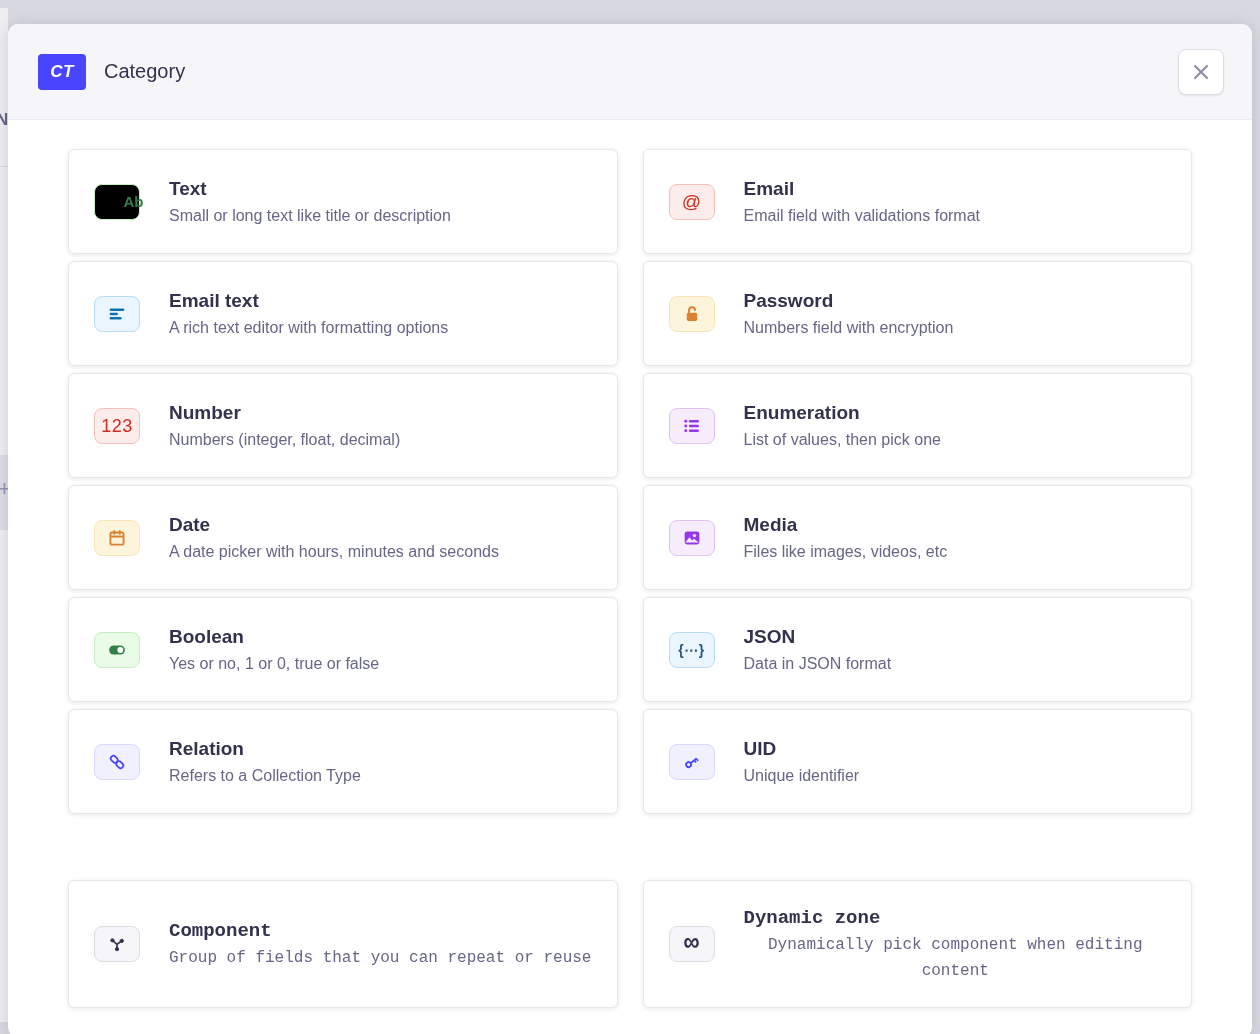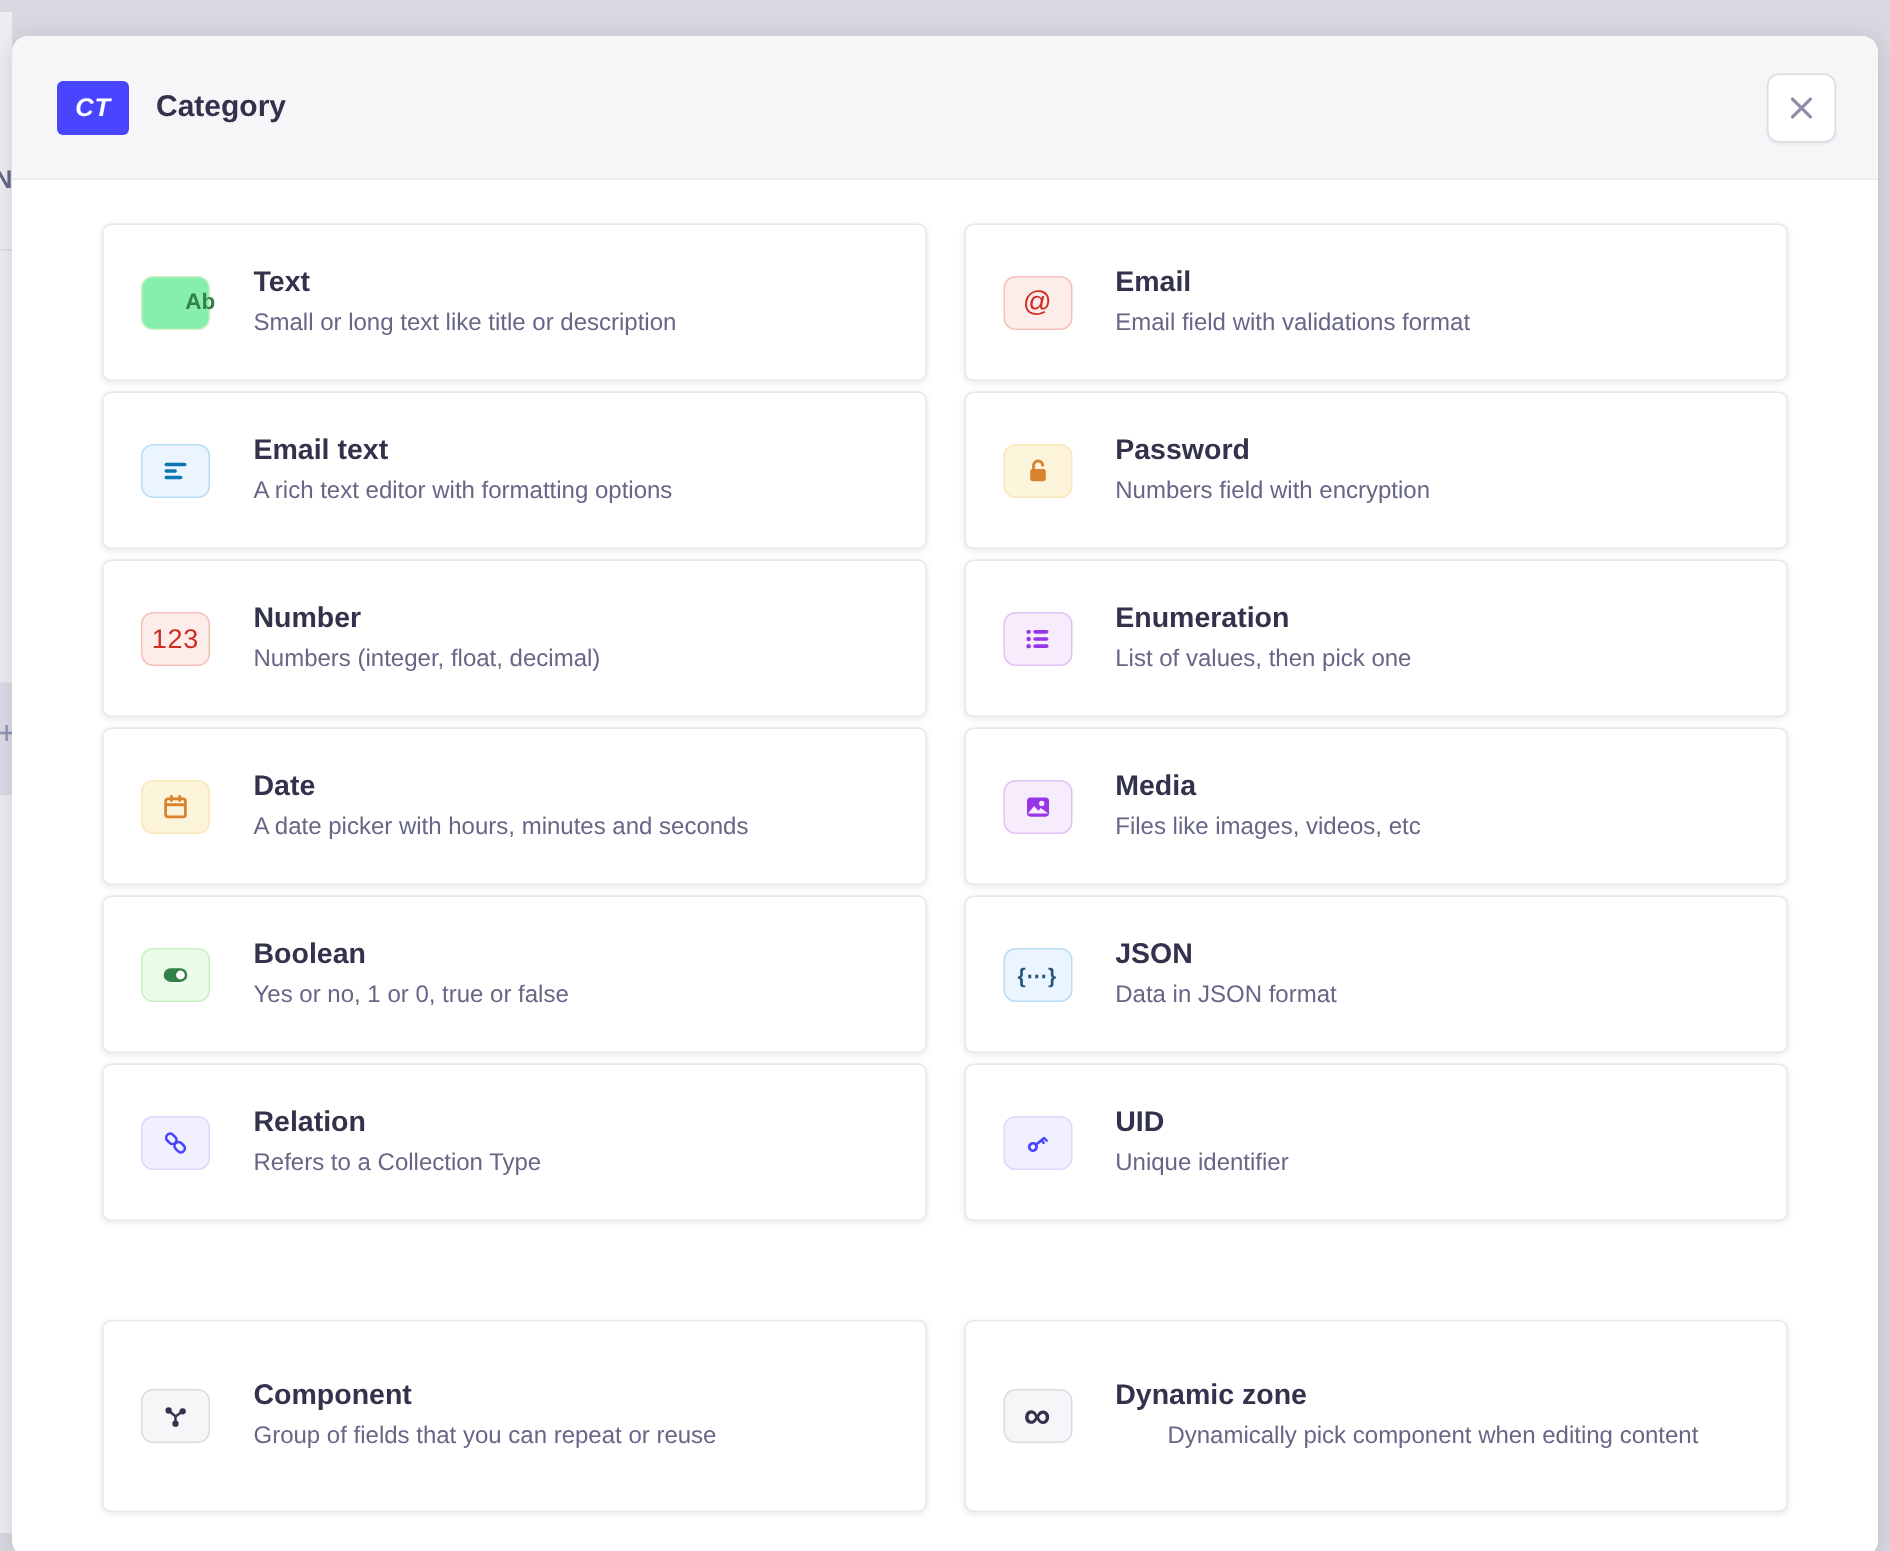"Category" .modal-title { font-weight: 700 -> 400 }
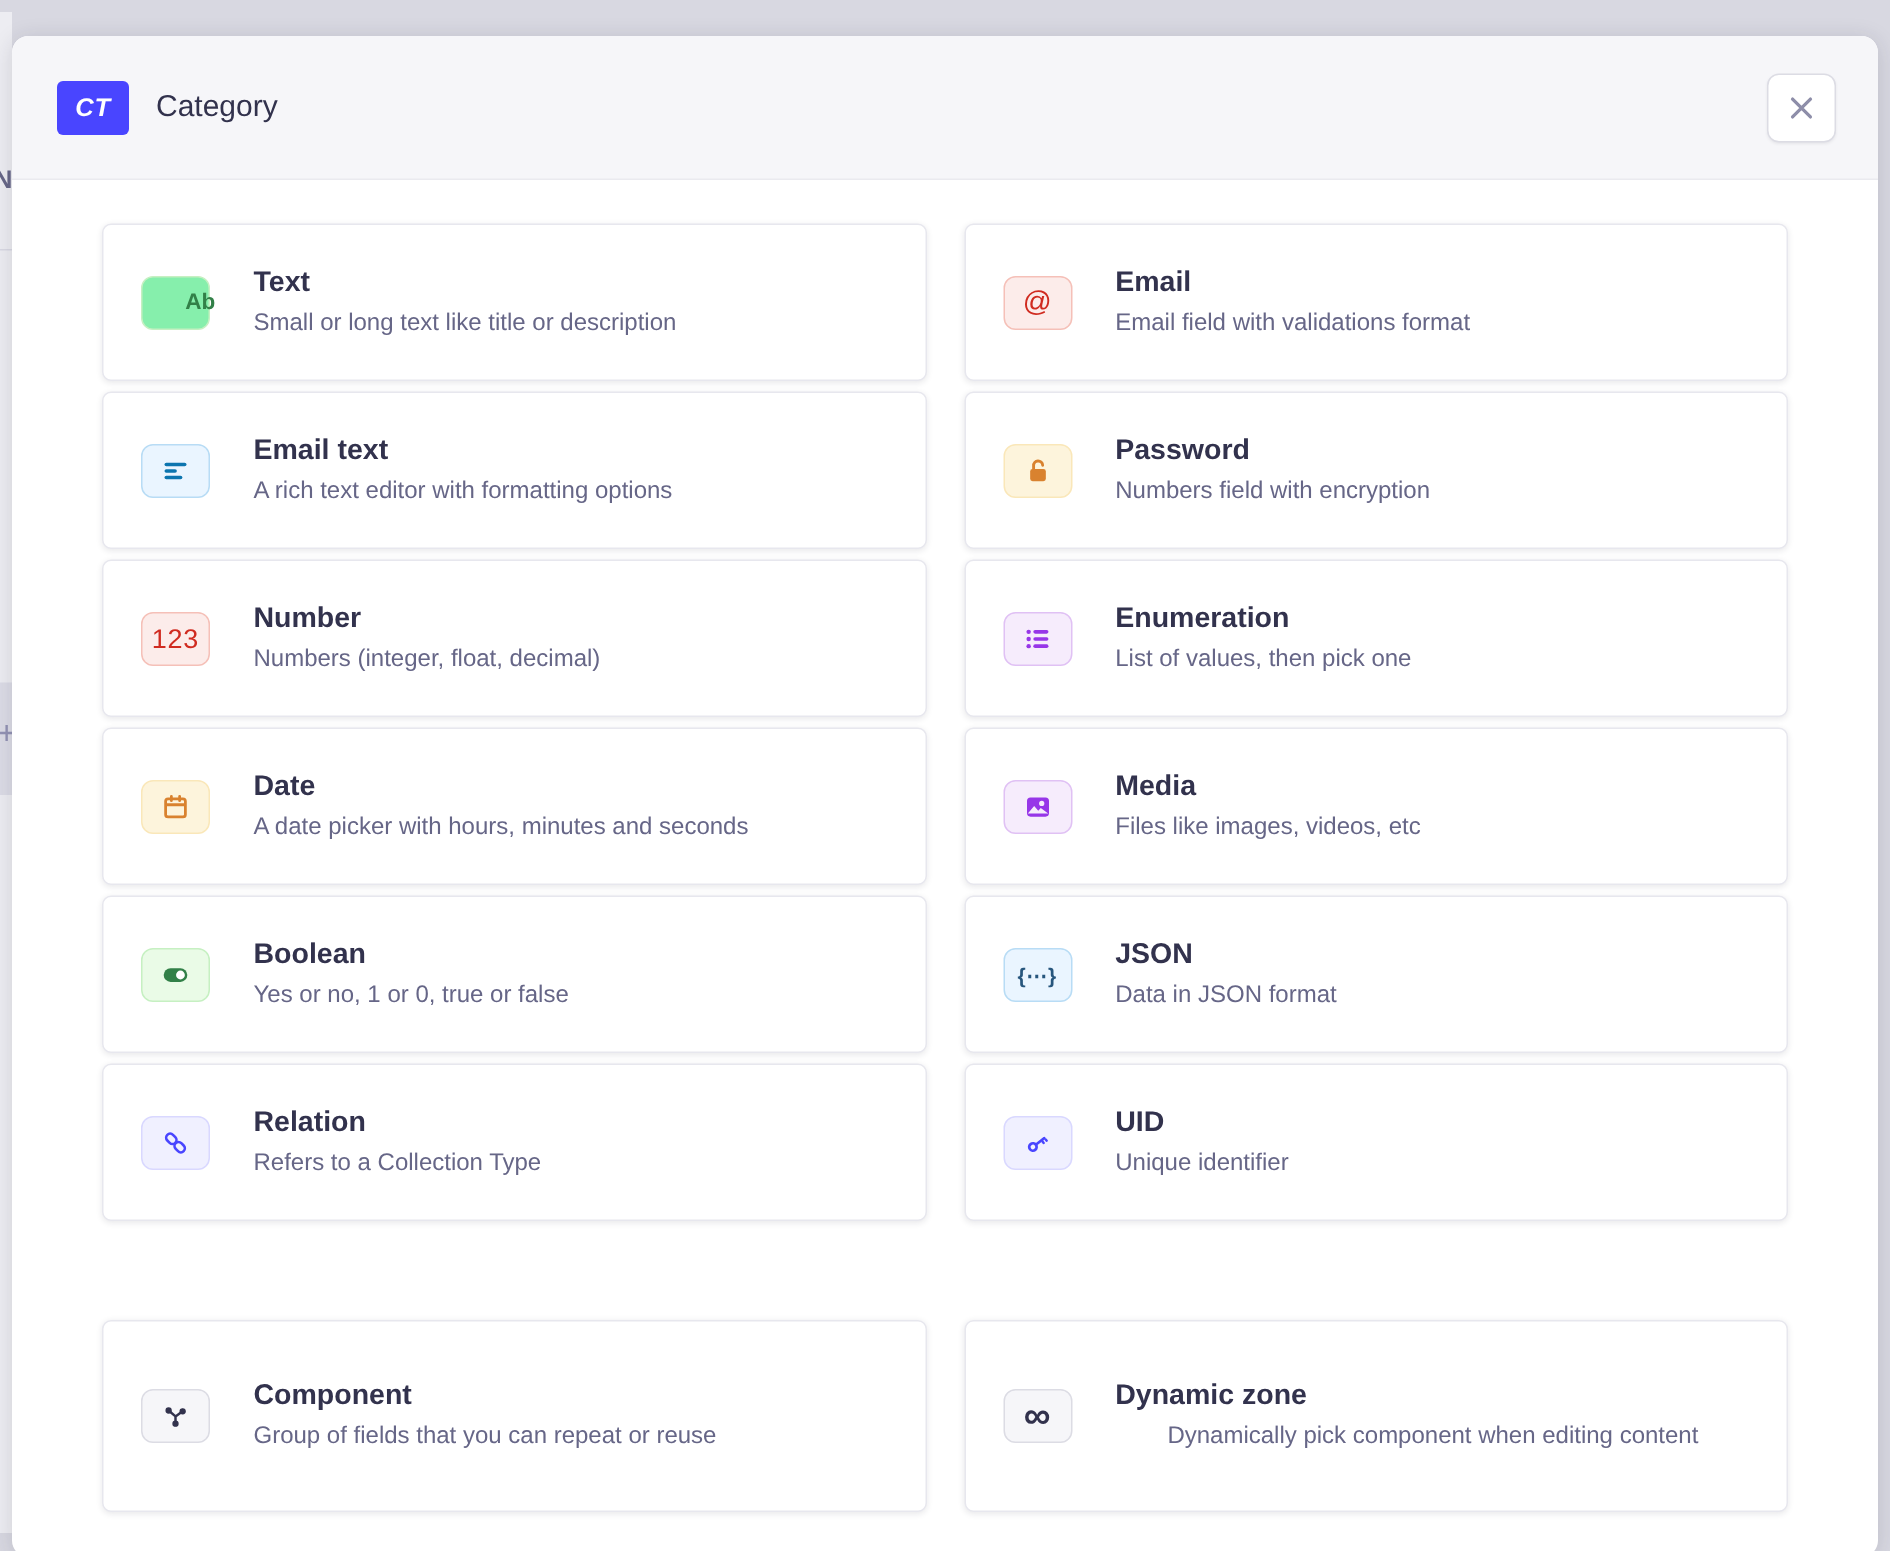"Ab" span.iconbox { background: #86efac -> #000000 }
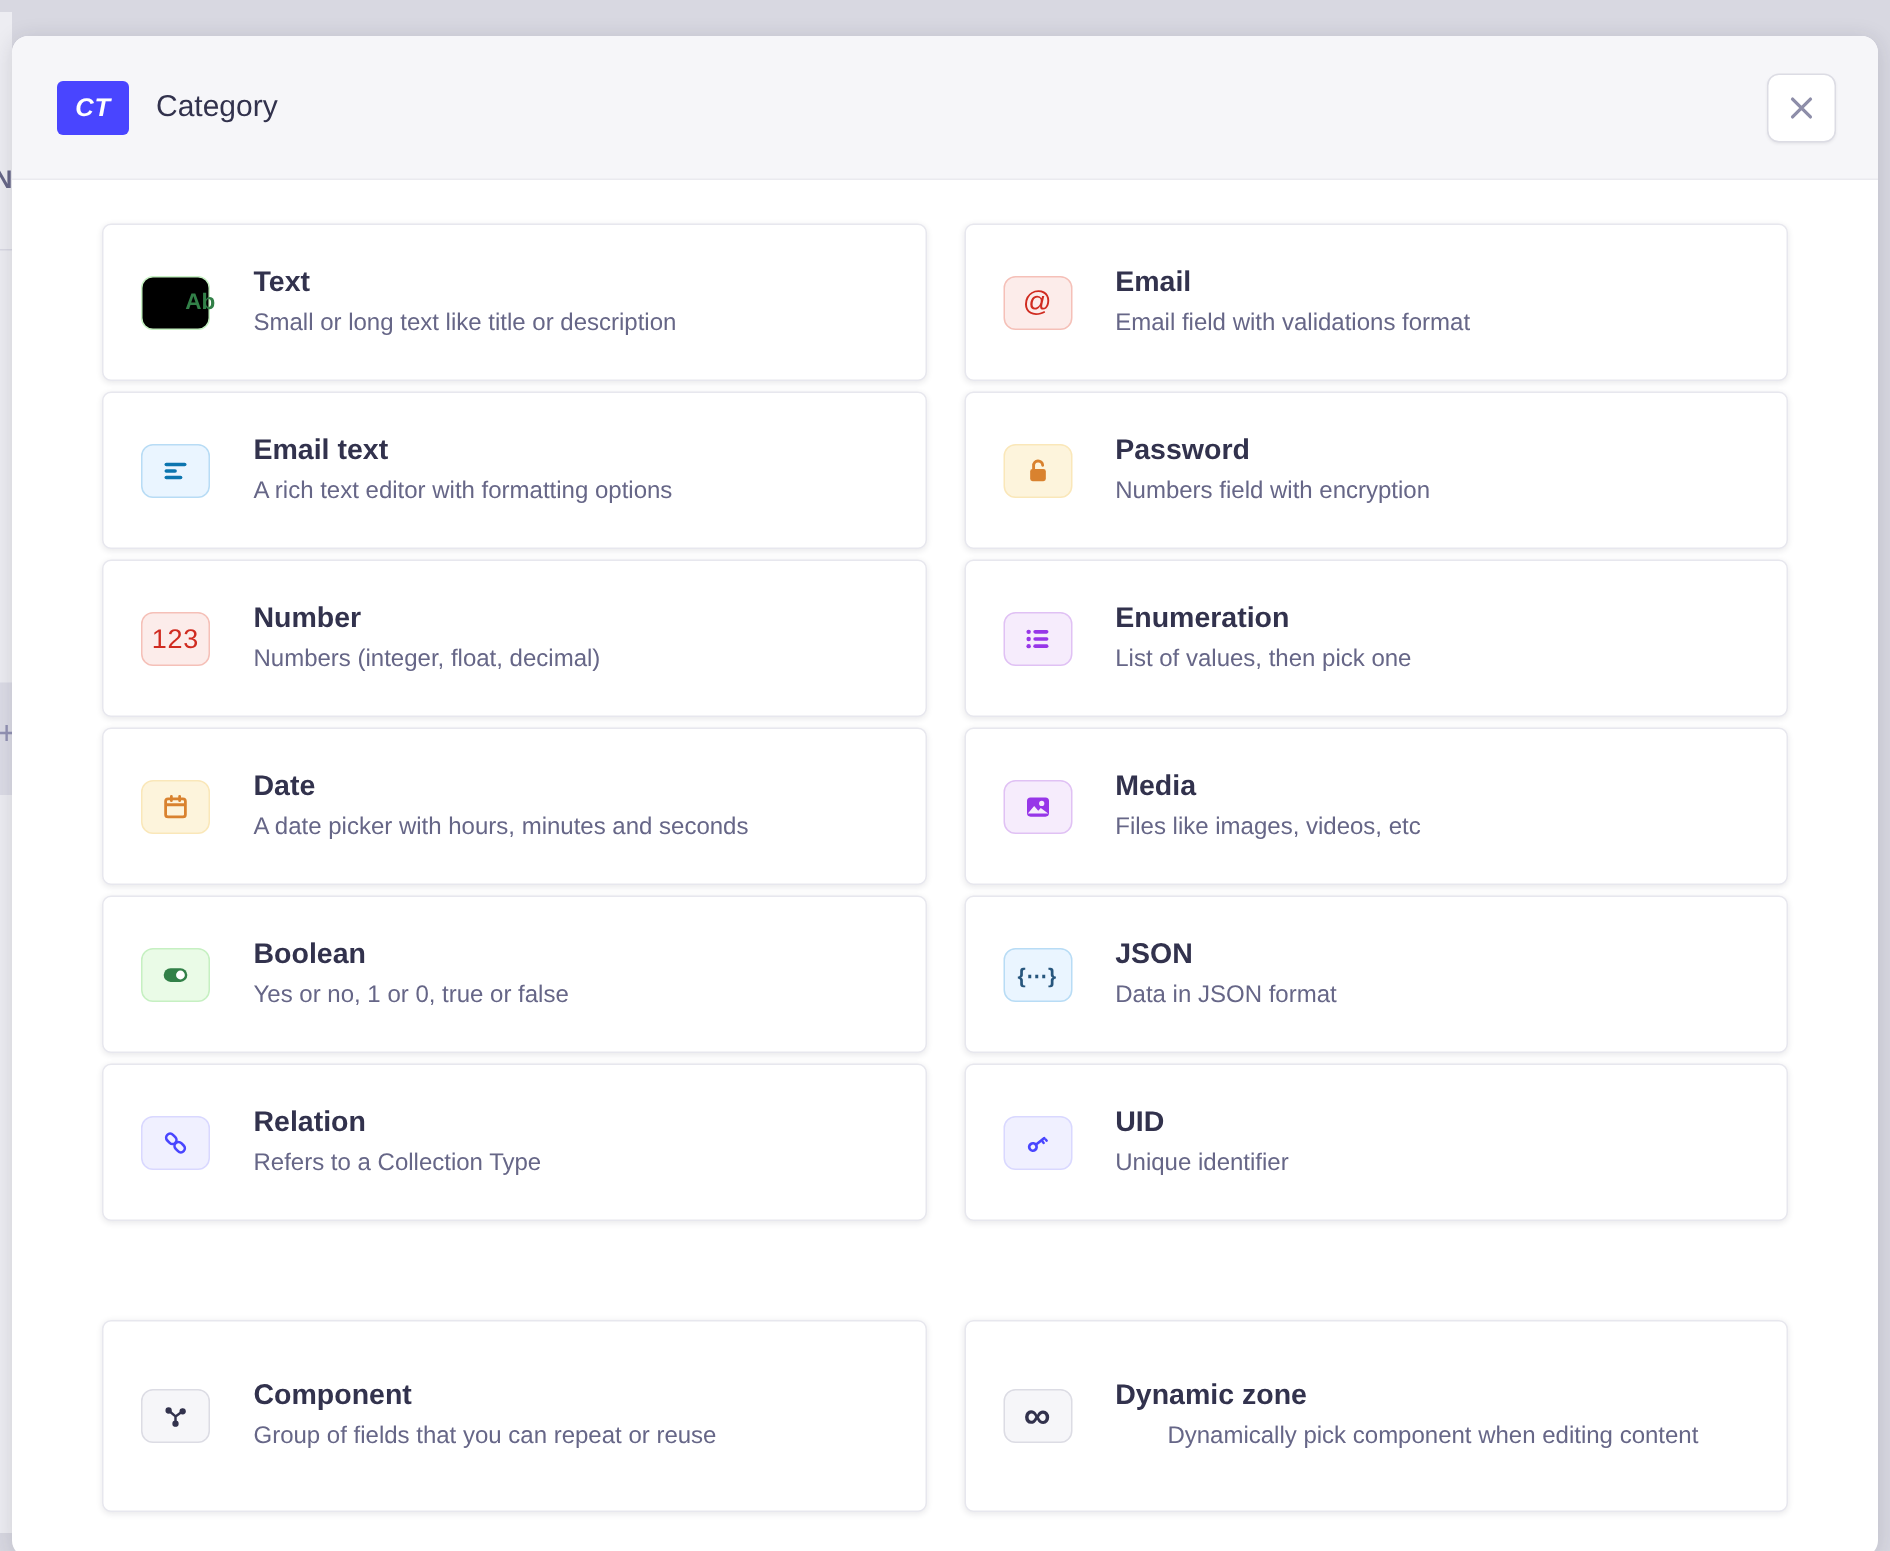"Component" .grid.advanced { font-family: none -> Liberation Mono, monospace }
